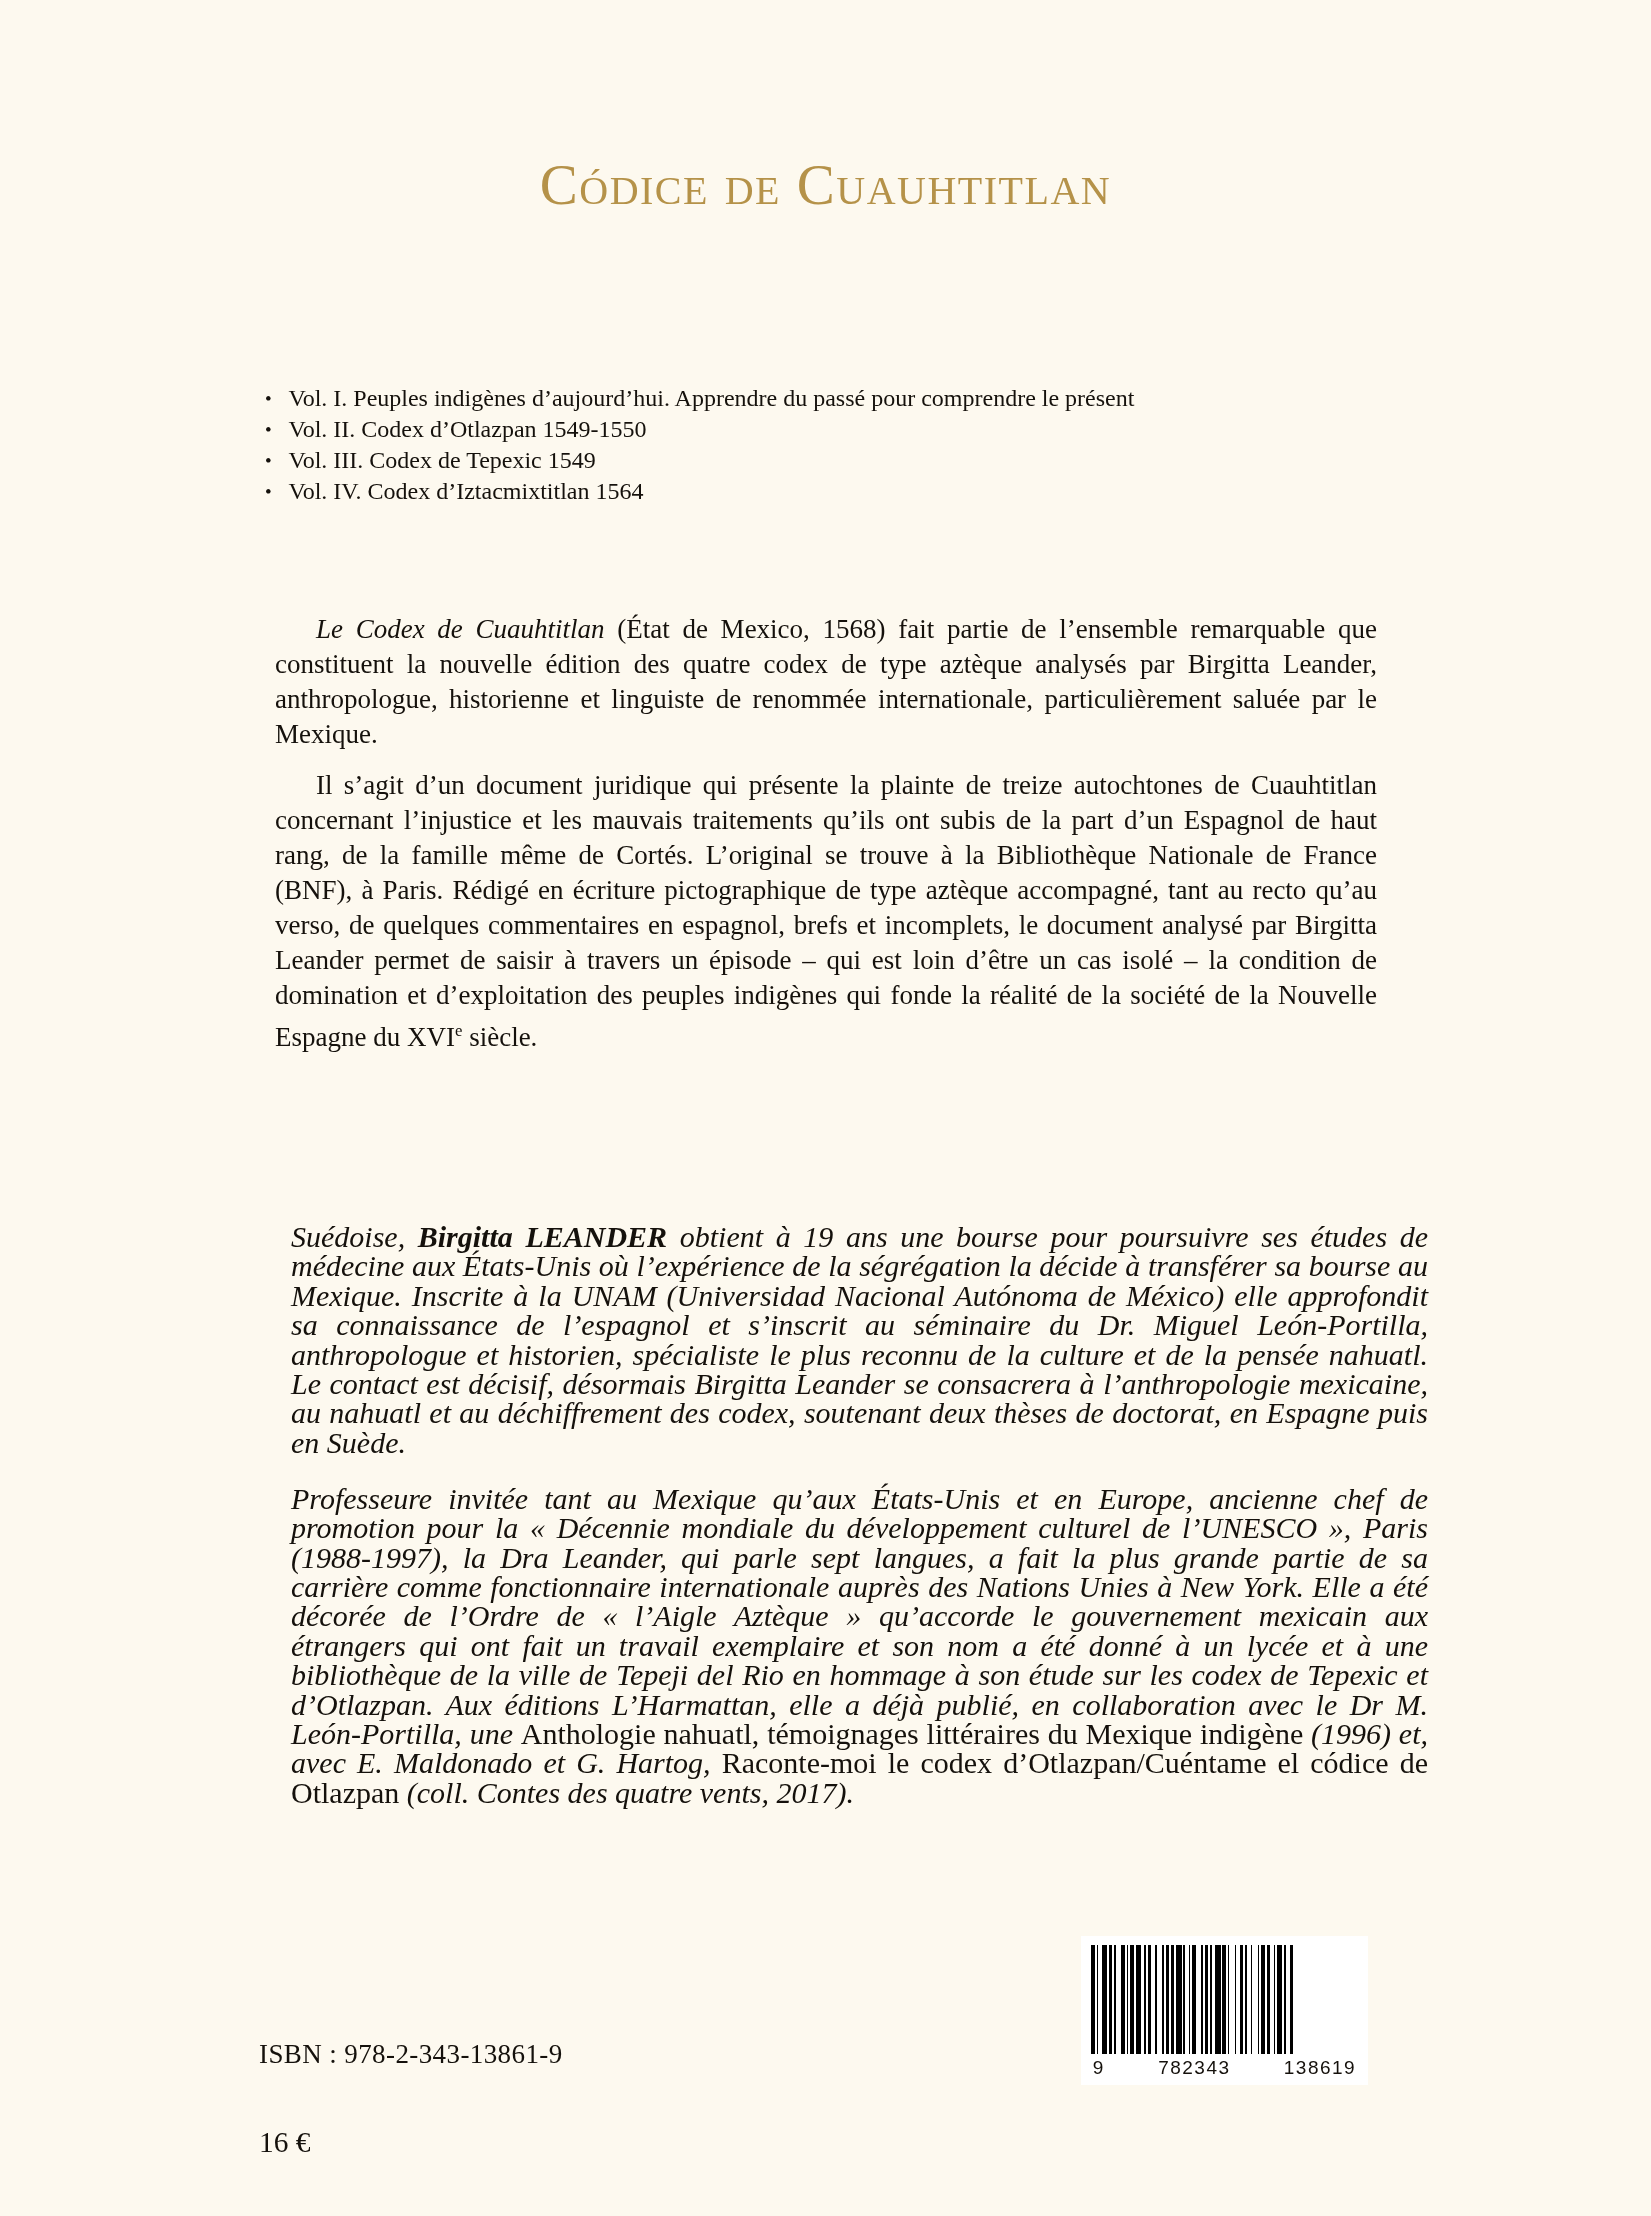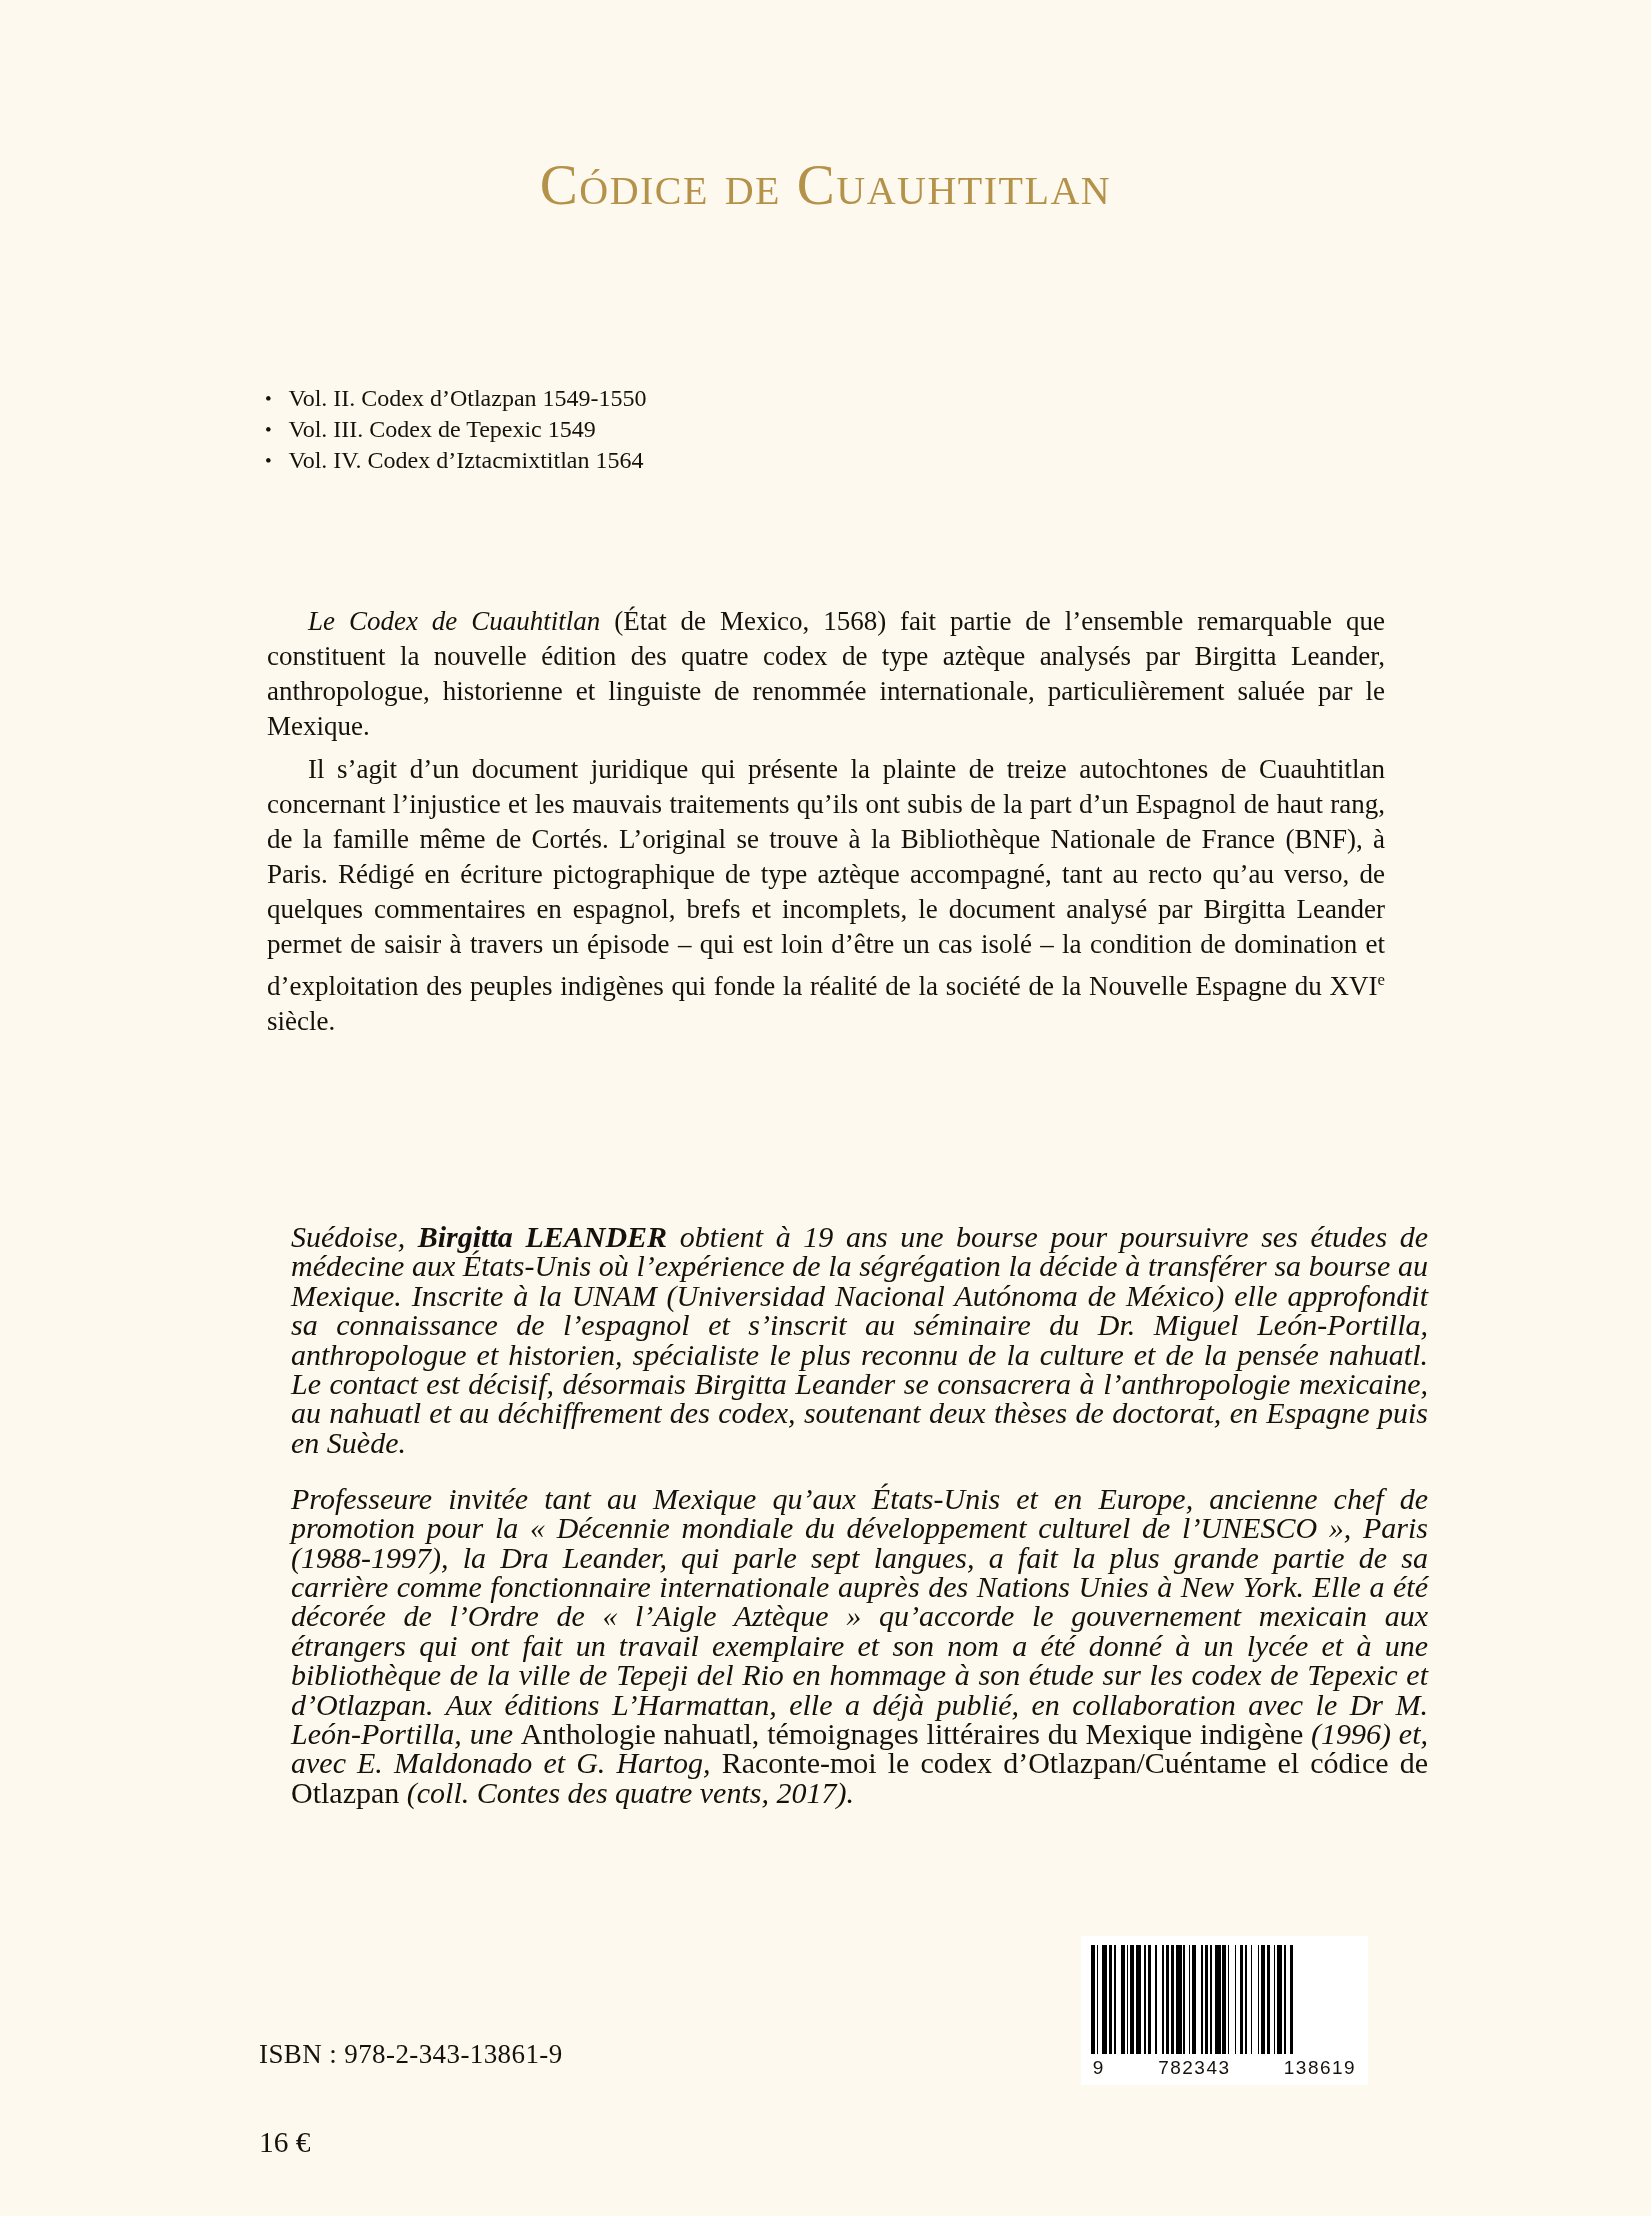"Vol. I. Peuples indigènes d’aujourd’hui." li { html: none -> <li>Vol. I. Peuples indigènes d’aujourd’hui. Apprendre du passé pour comprendre le présent</li> }
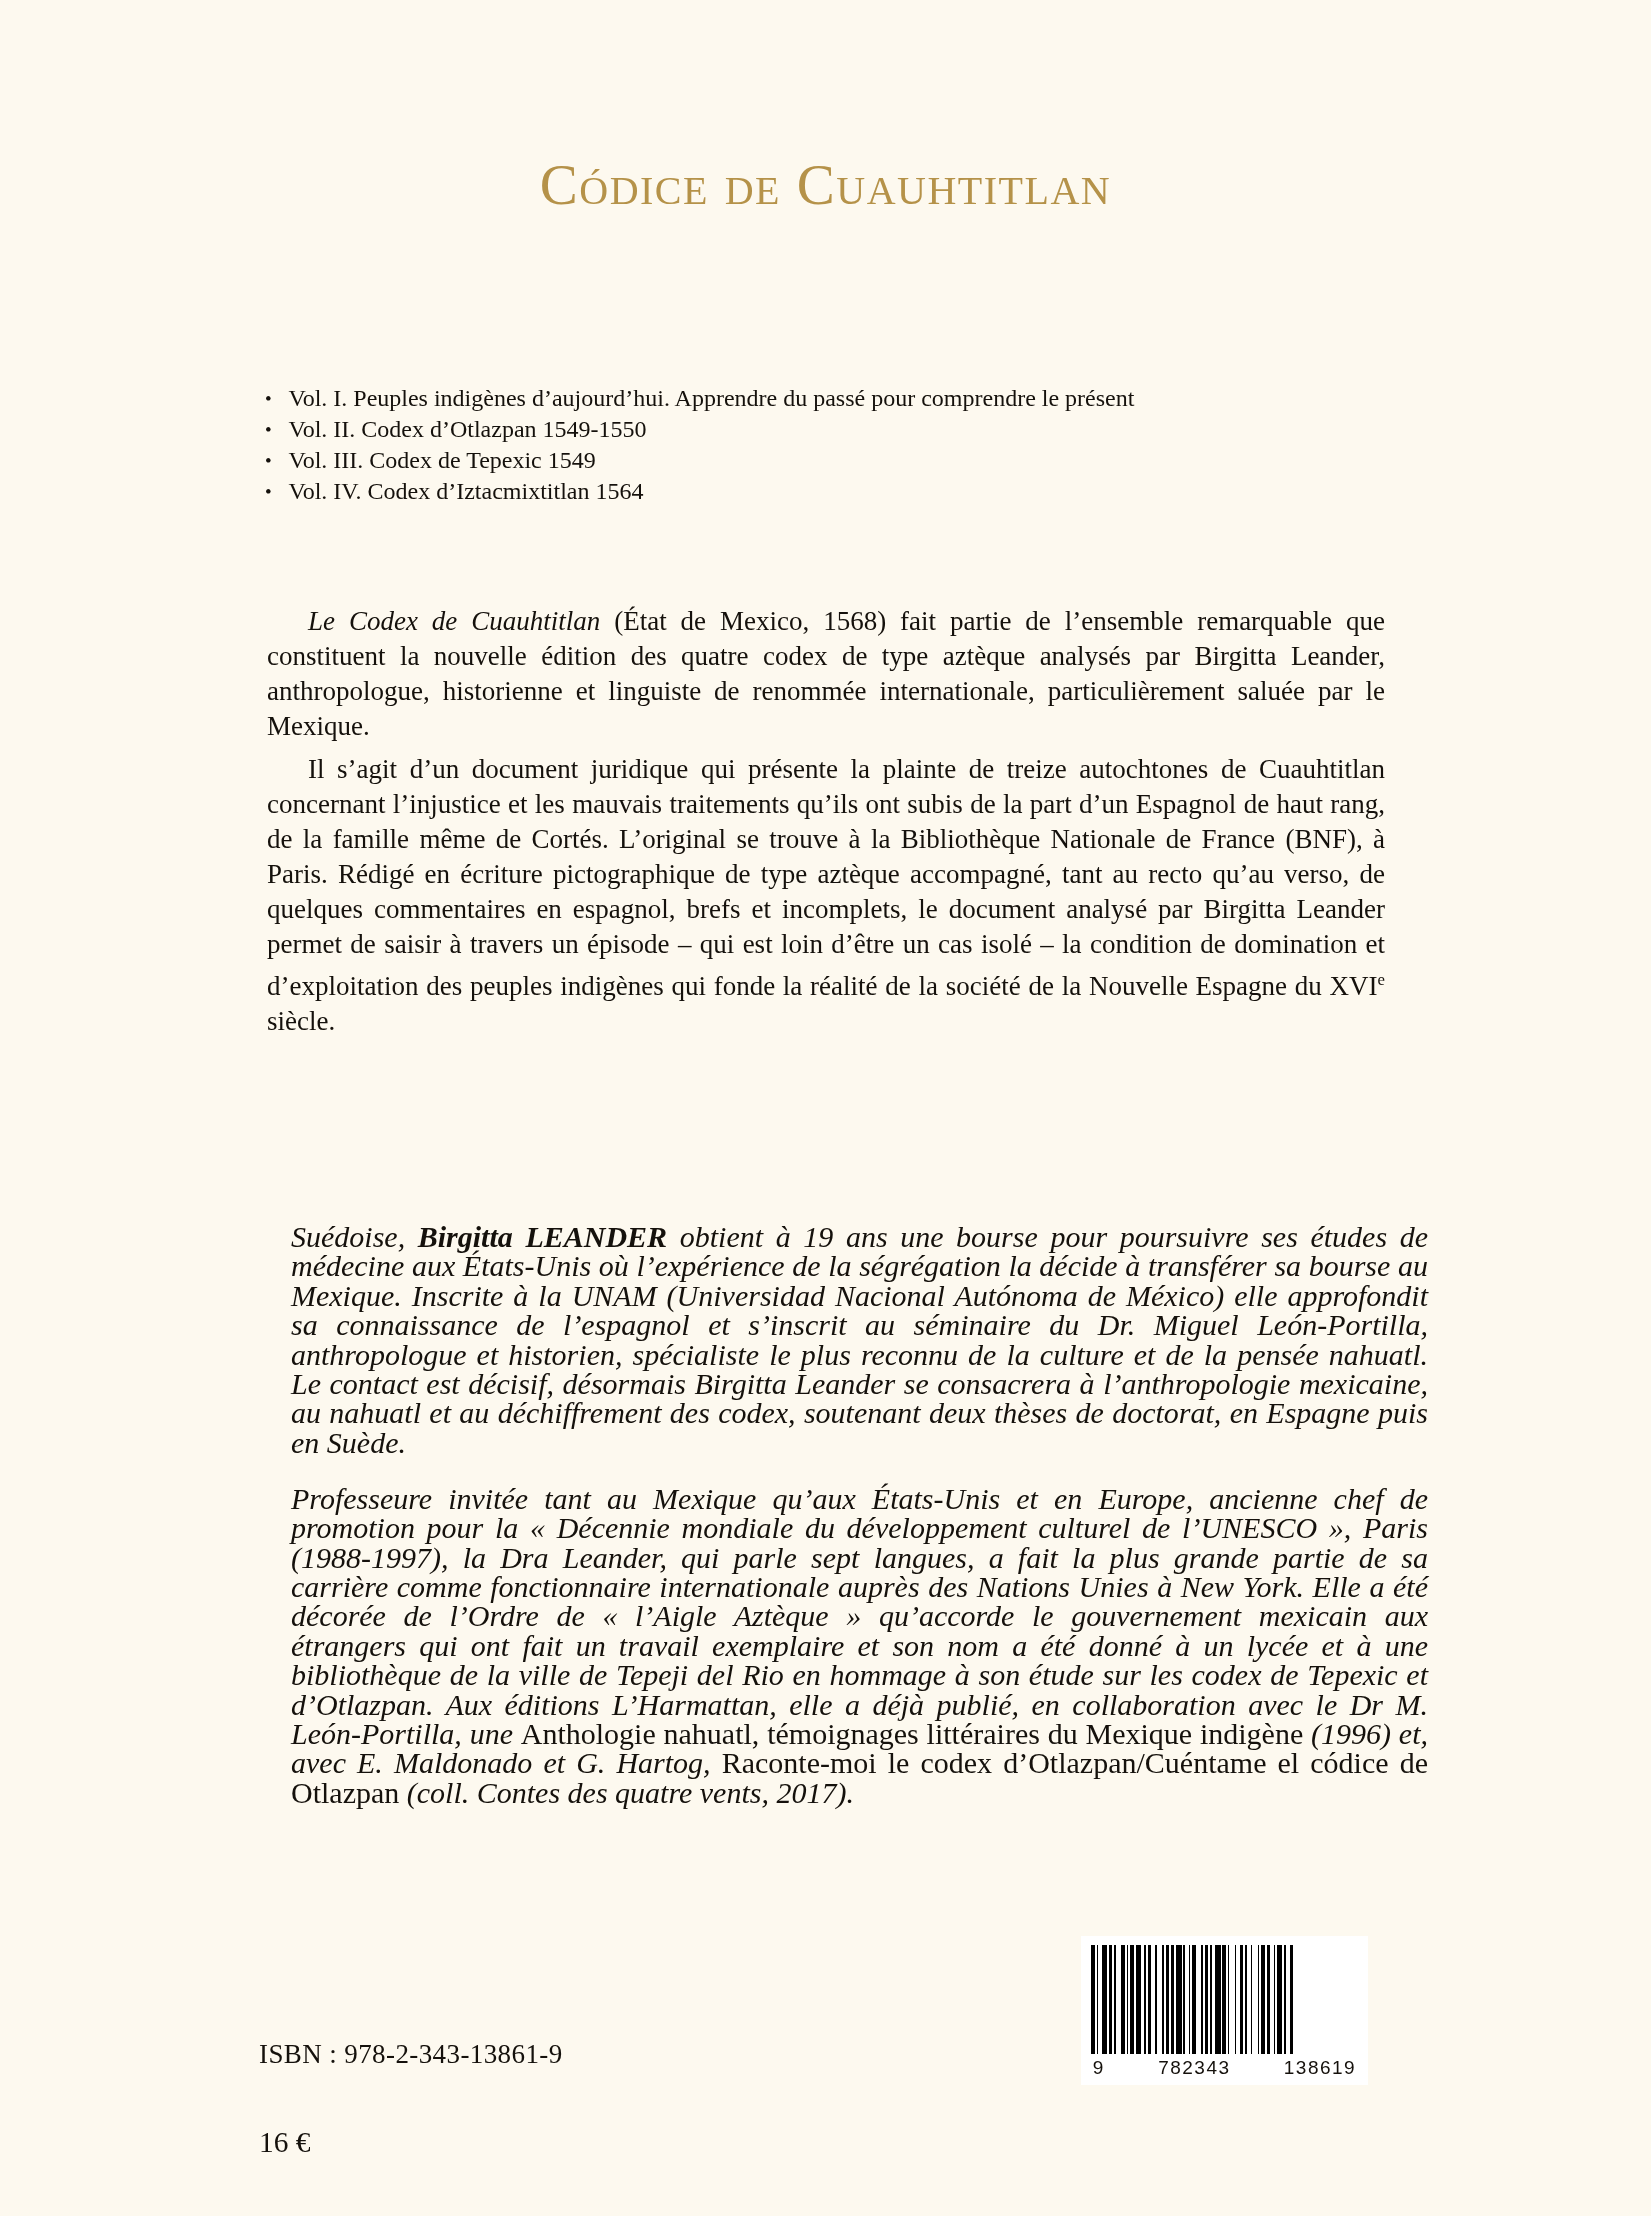"Le Codex de Cuauhtitlan (État" .body-block p { margin: 8px -> 16px }
